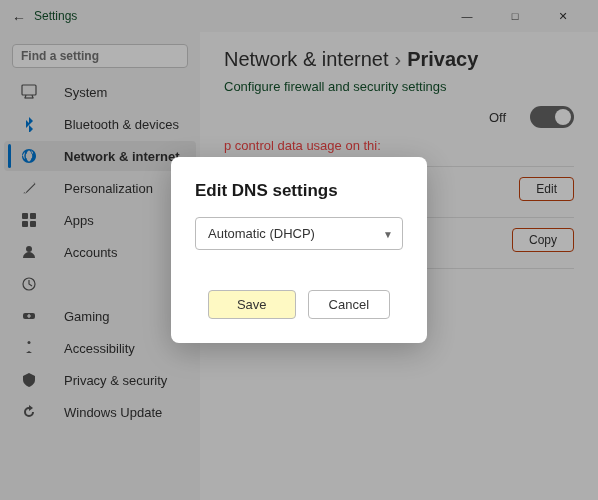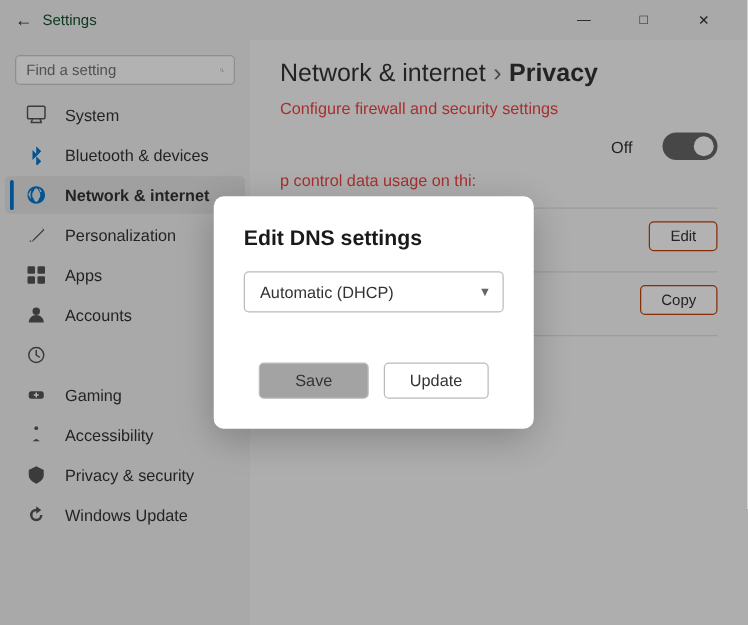"Find a setting" .search-input { font-weight: none -> bold }
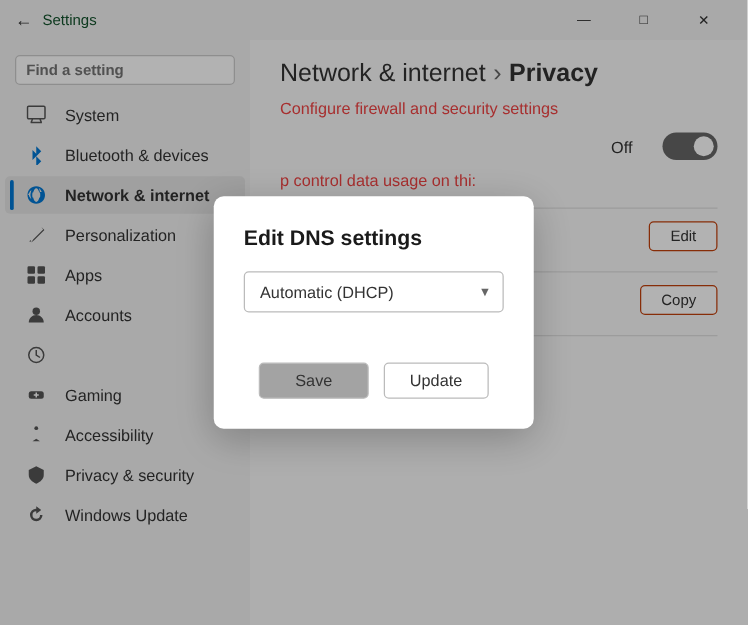"System" .nav-item { gap: 14px -> 26px }
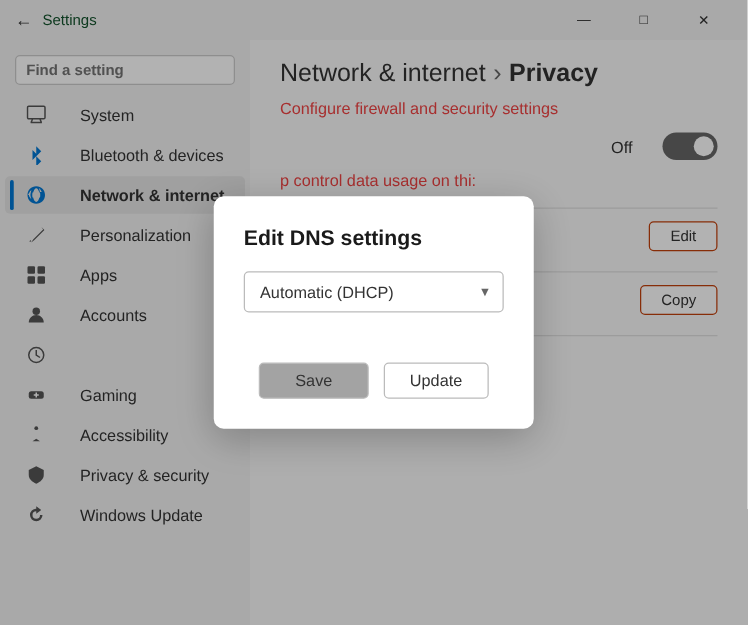"Configure firewall and security settings" .firewall-link { color: #ef4444 -> #14532d }
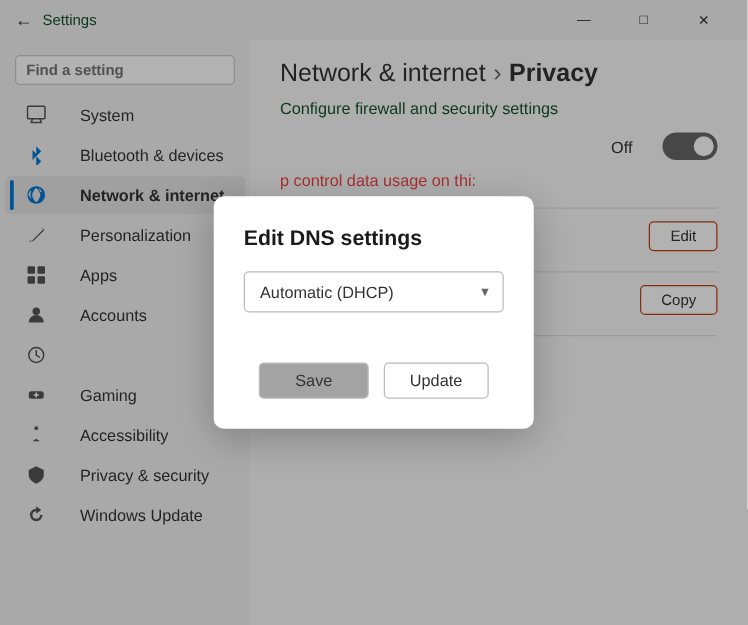"Save" .btn-save { background: #a3a3a3 -> #fef9c3 }
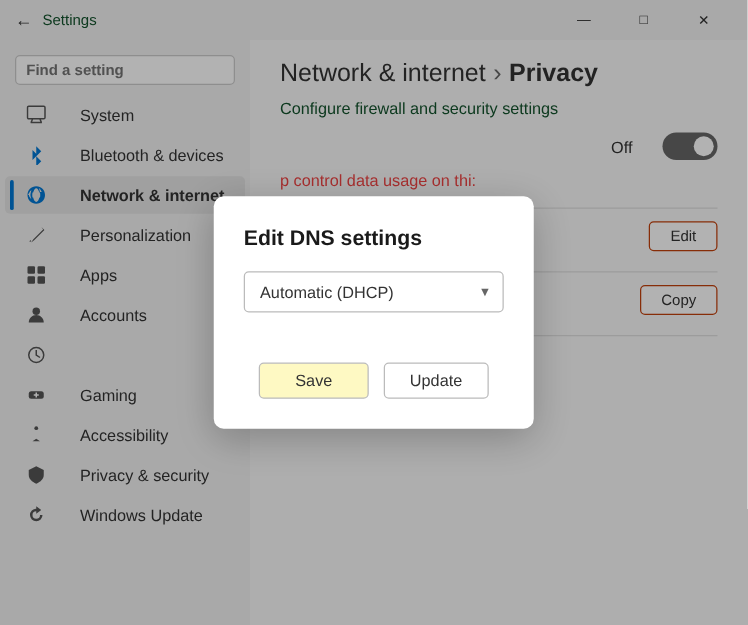"Update" button.btn-cancel { text: Update -> Cancel }
